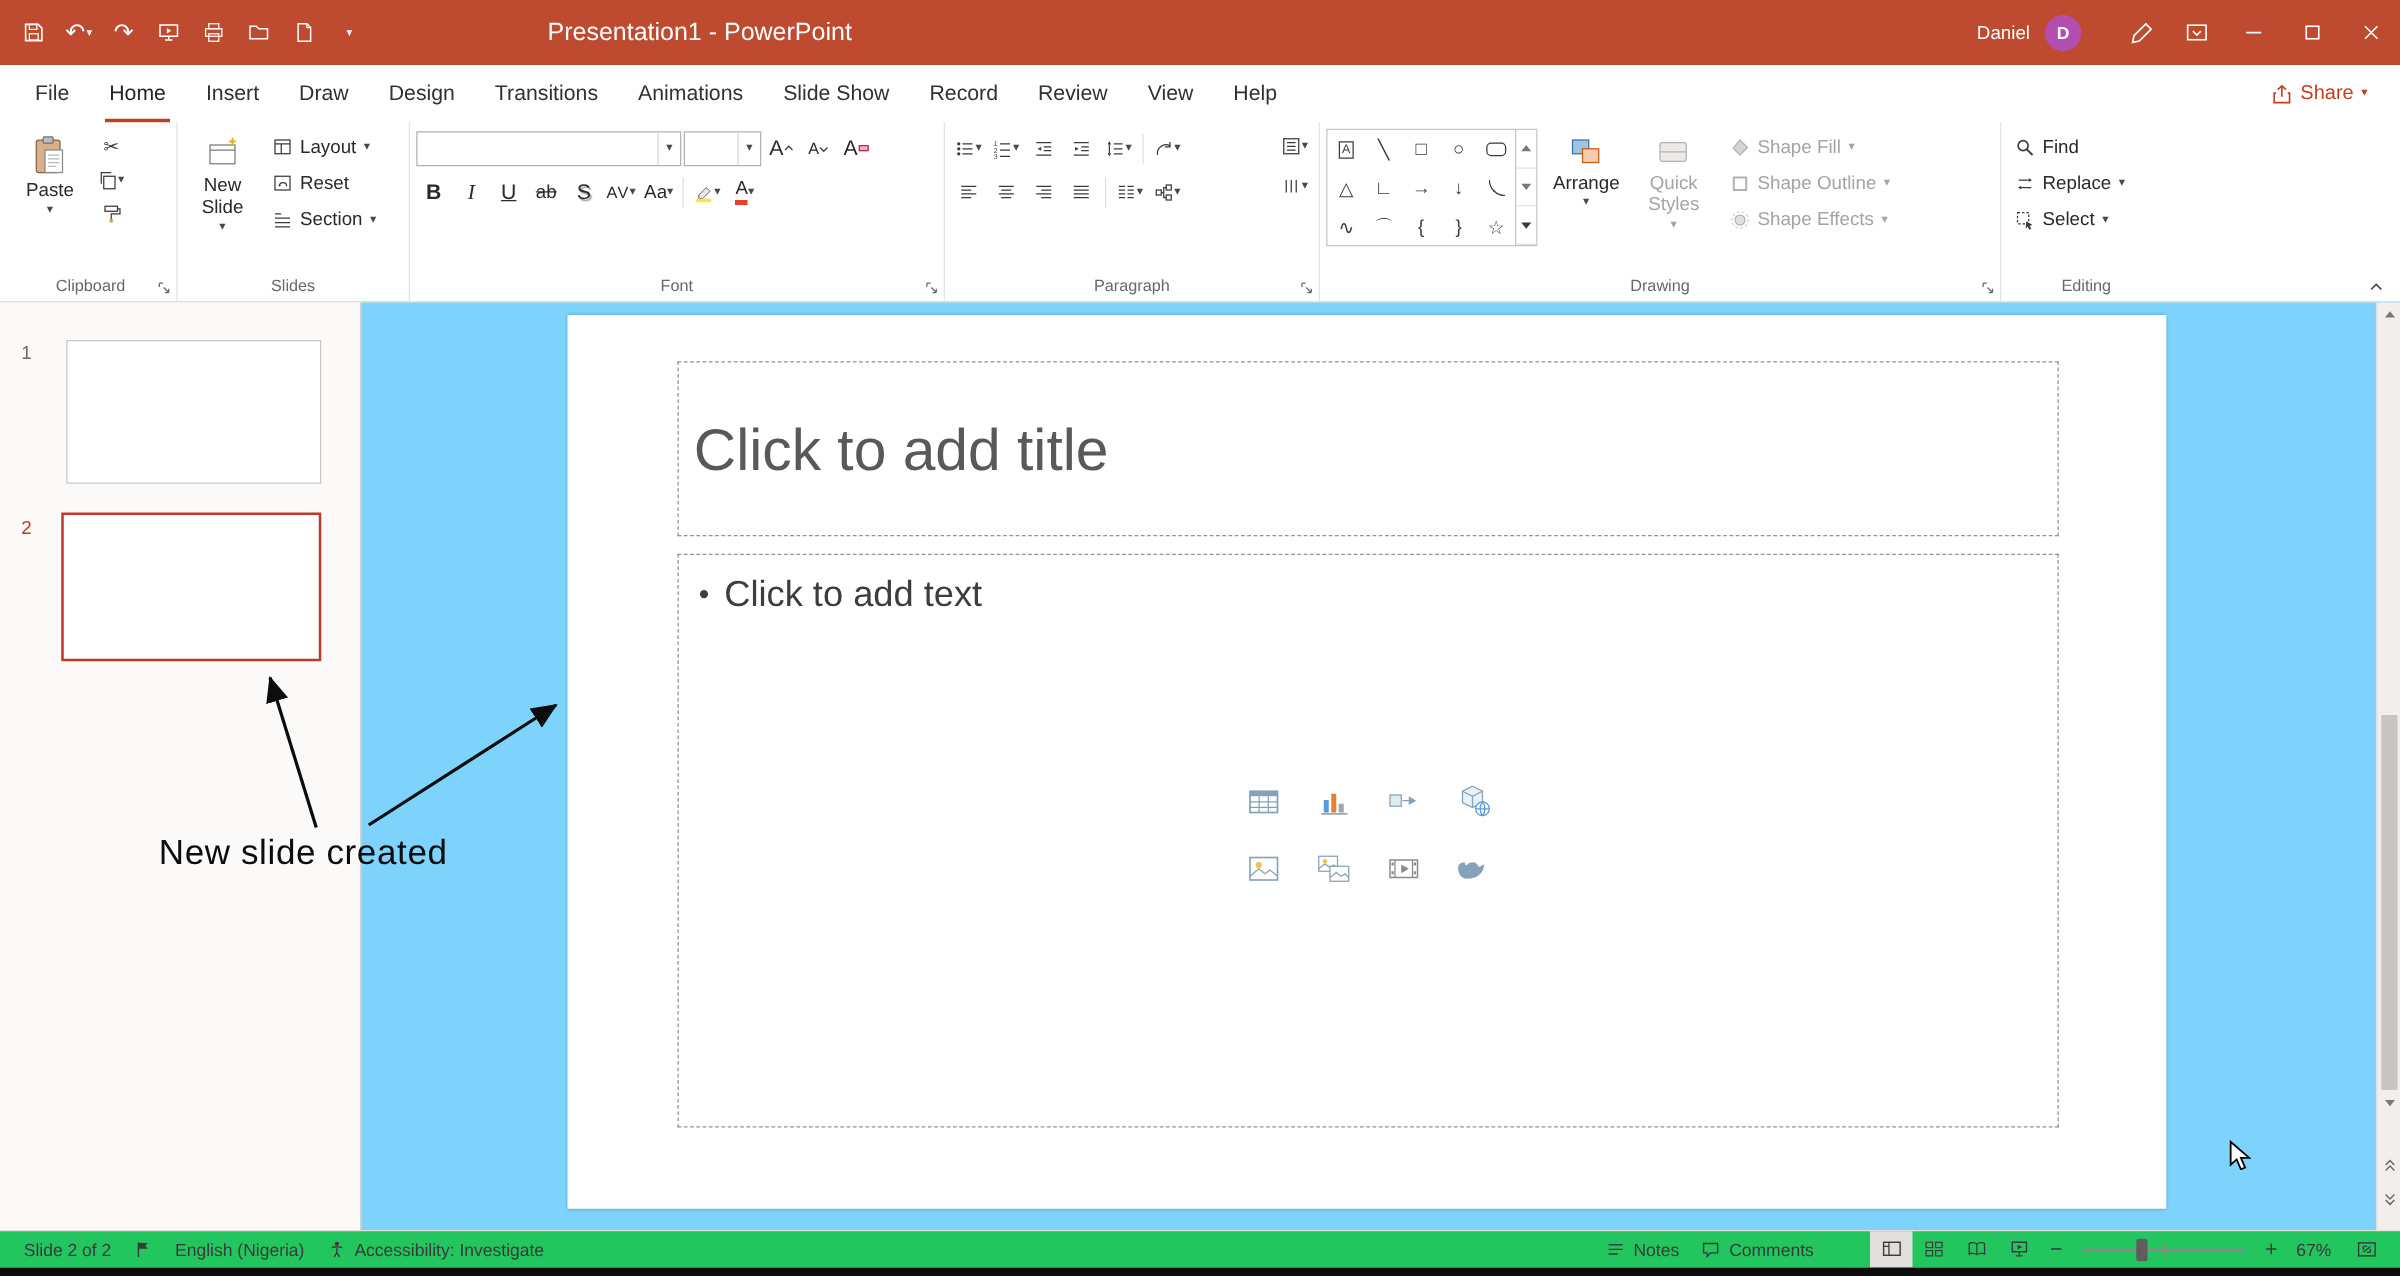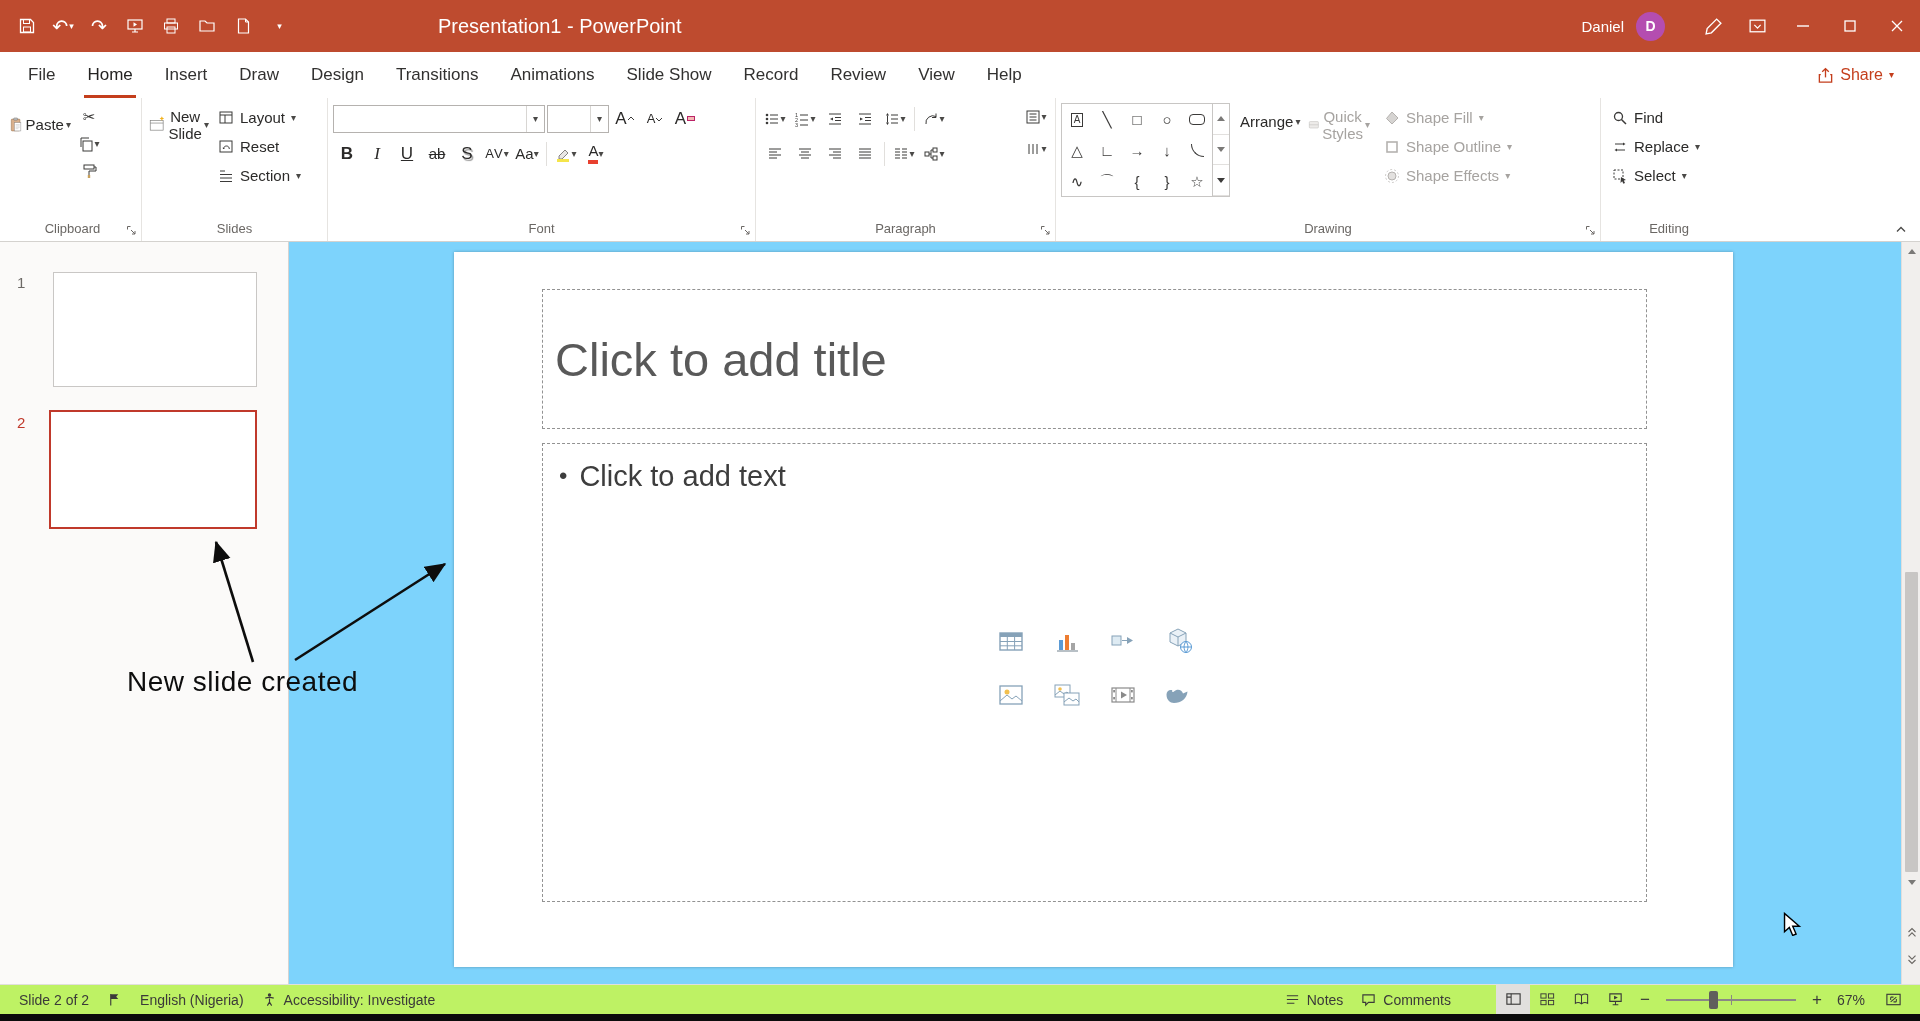"Paste" .bigbtn { flex-direction: none -> column }
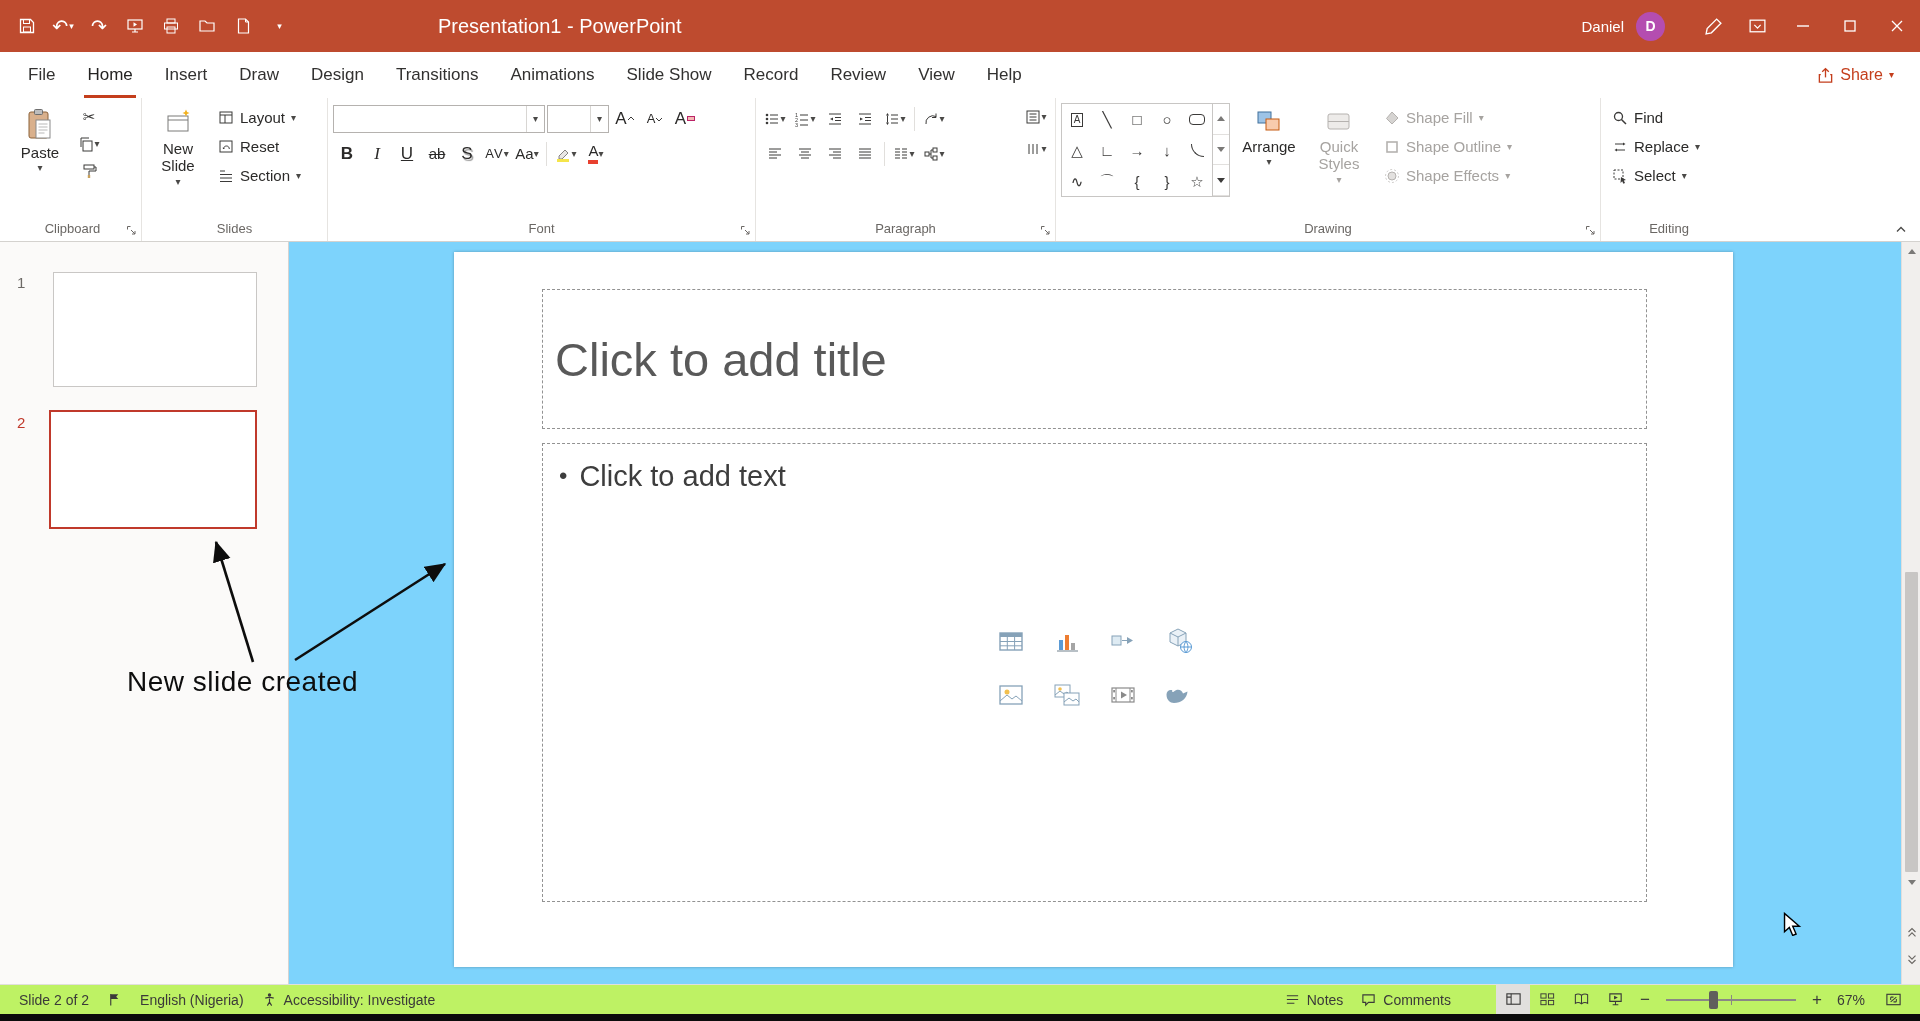"Slide 2 of 2" #statusbar { background: #bef264 -> #22c55e }
